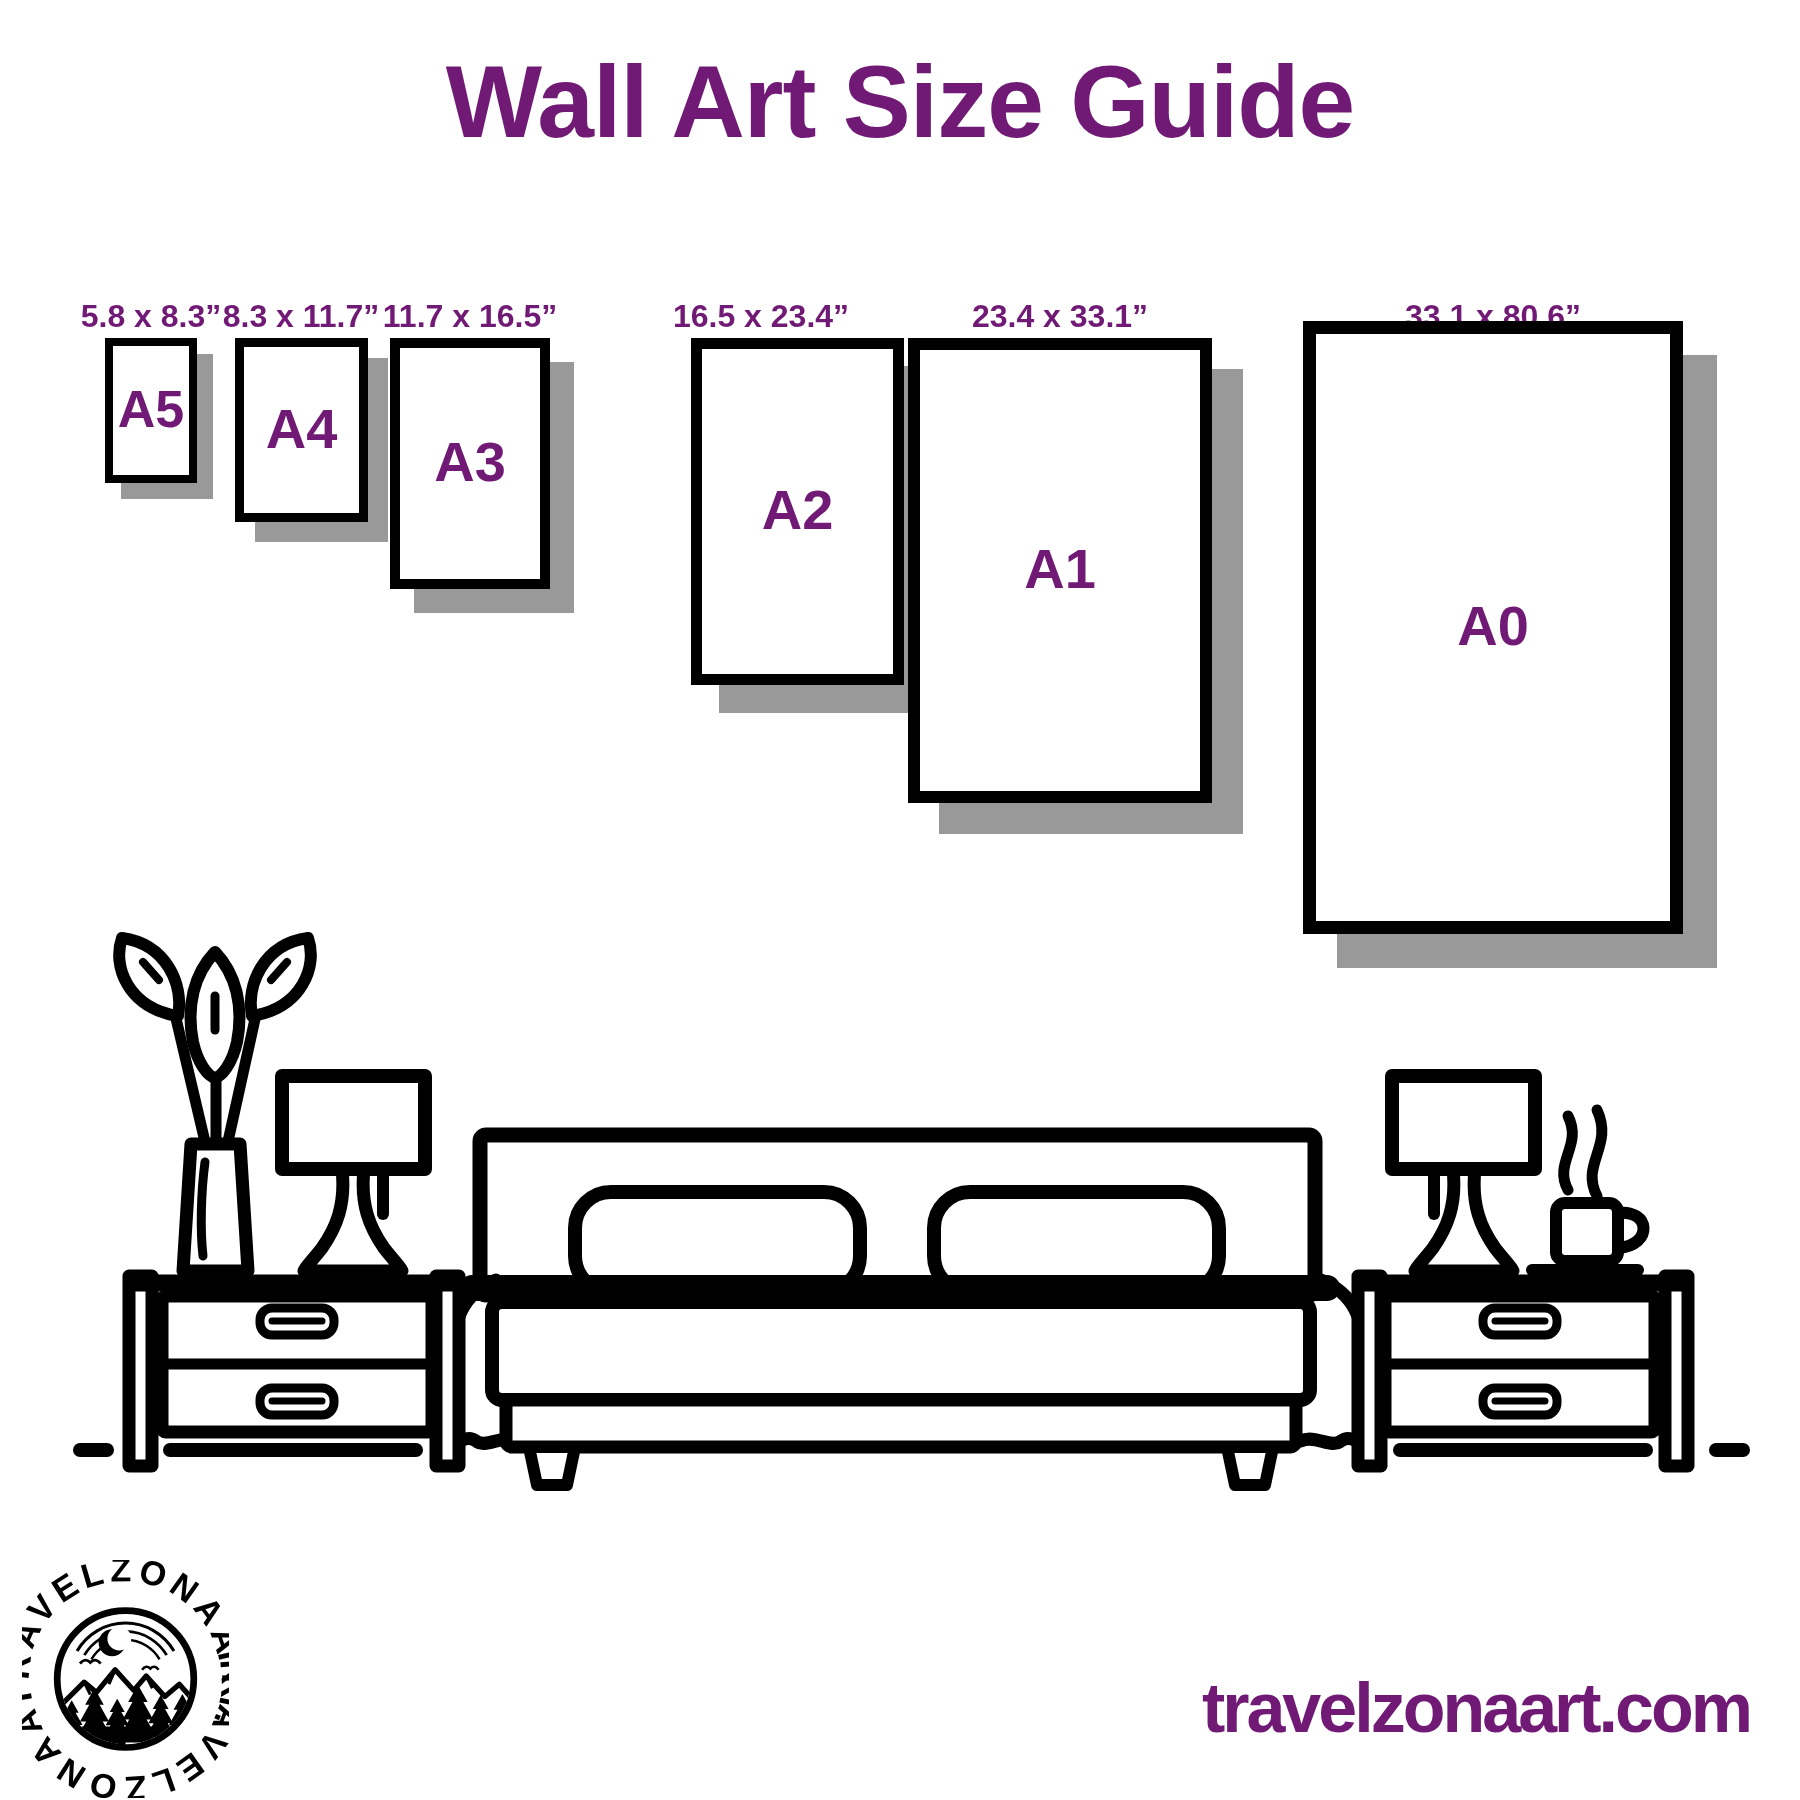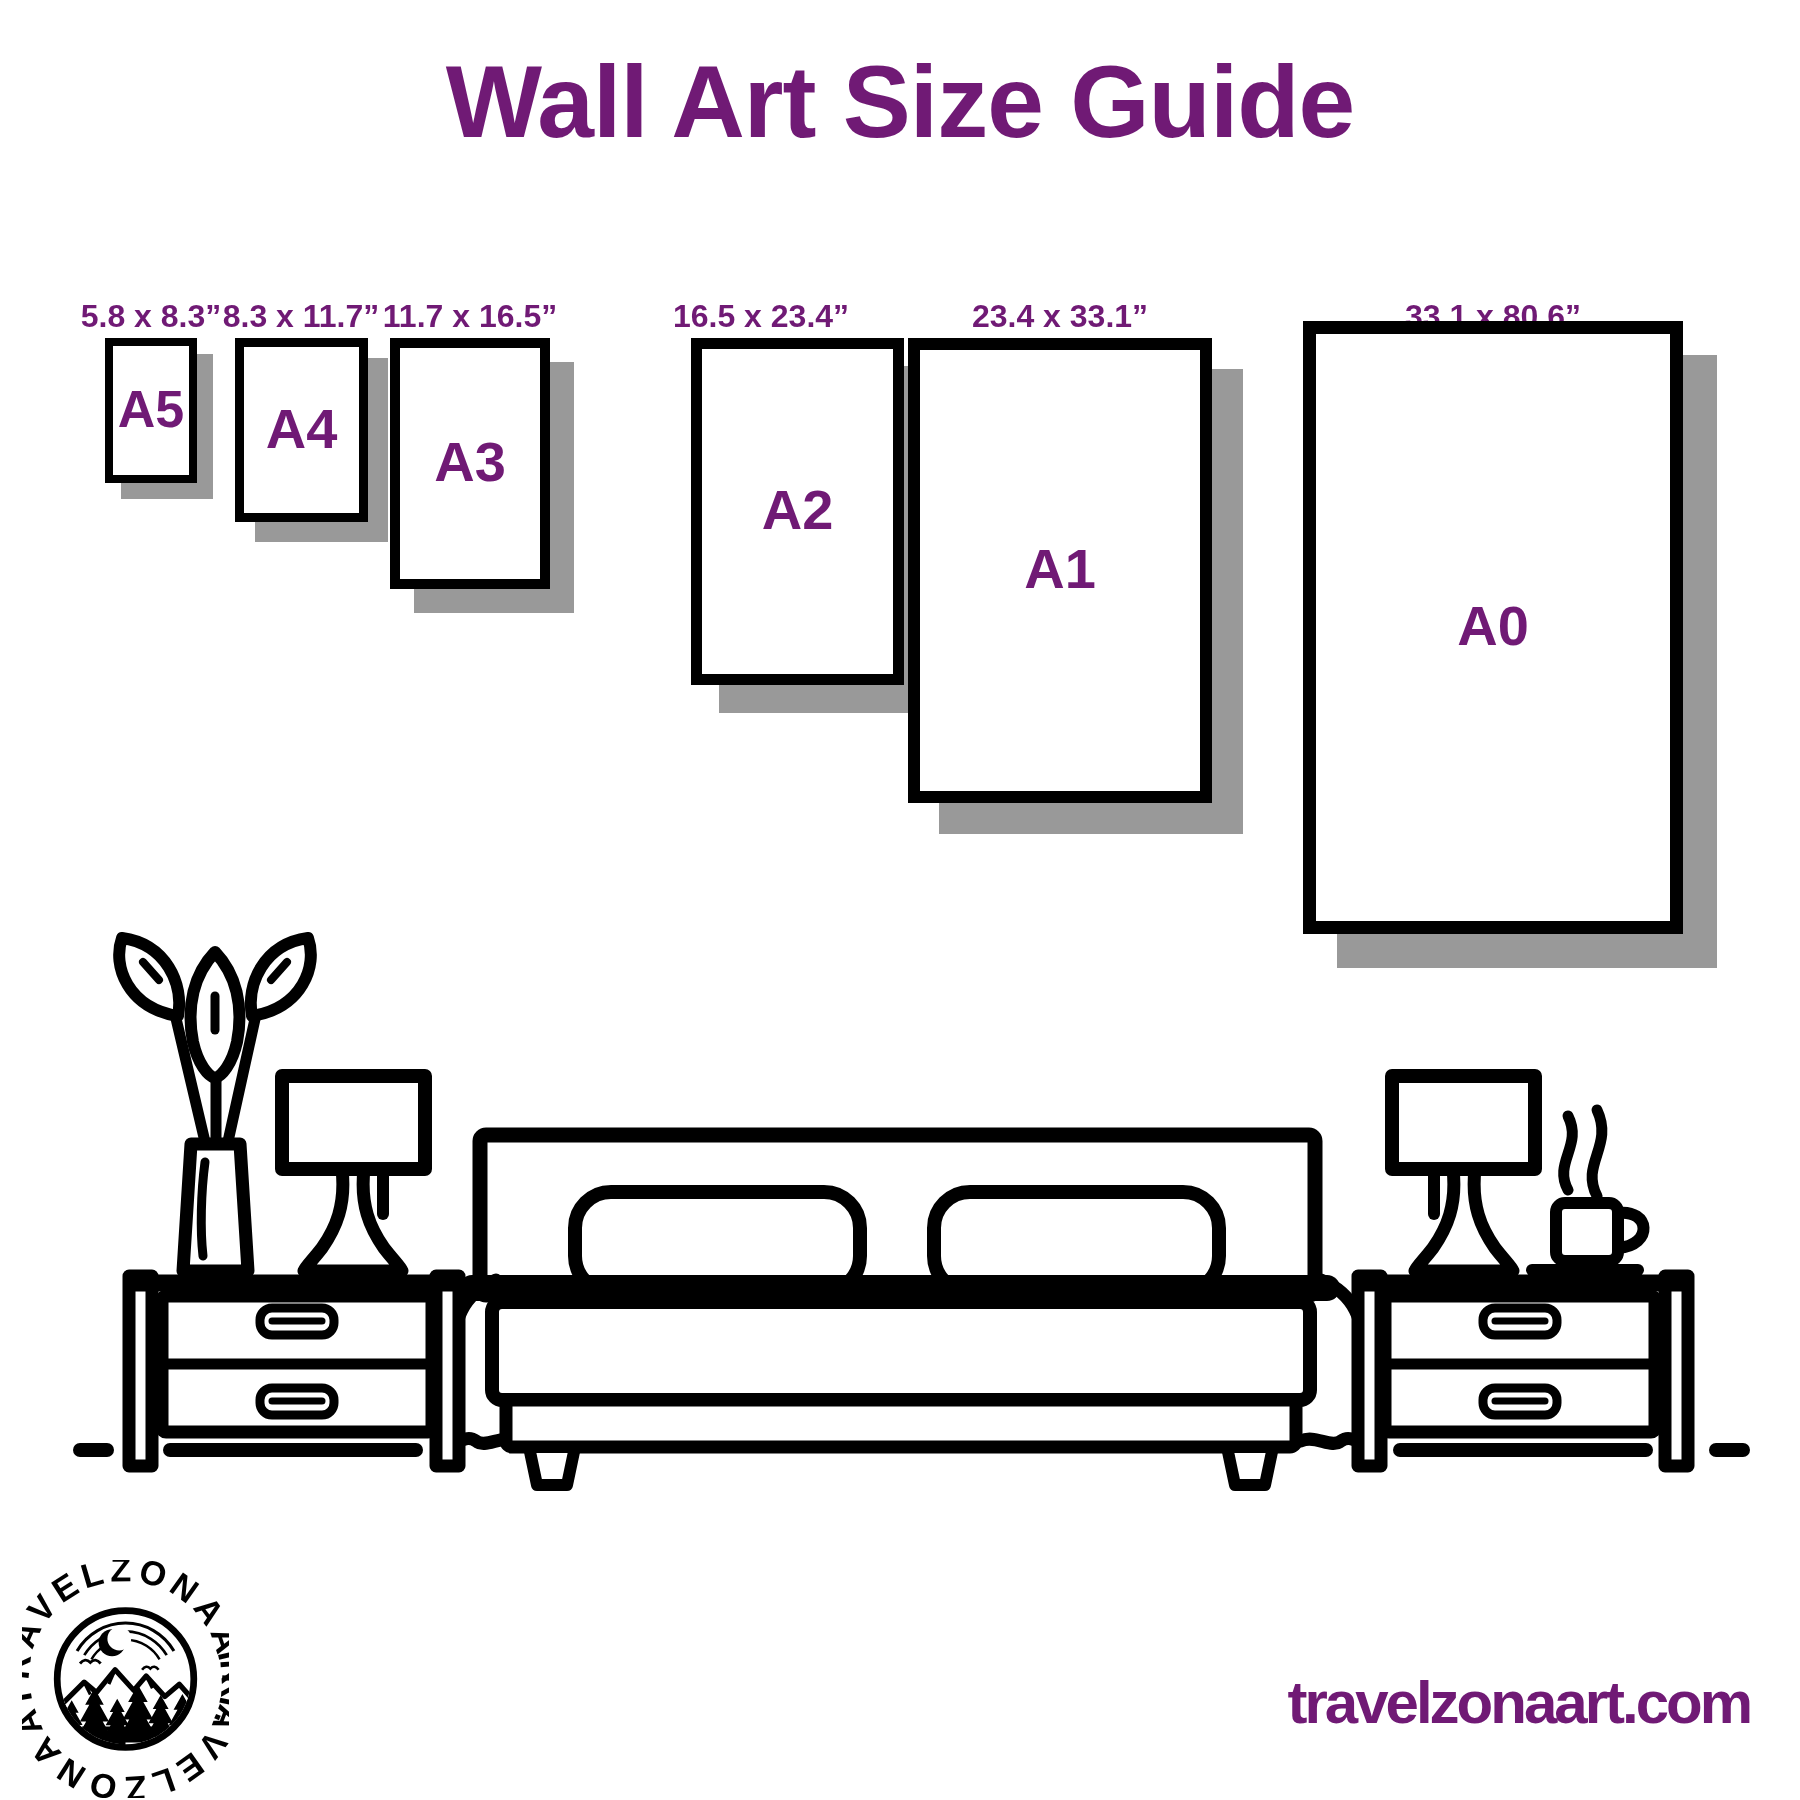"travelzonaart.com" .website { font-size: 60px -> 70px }
